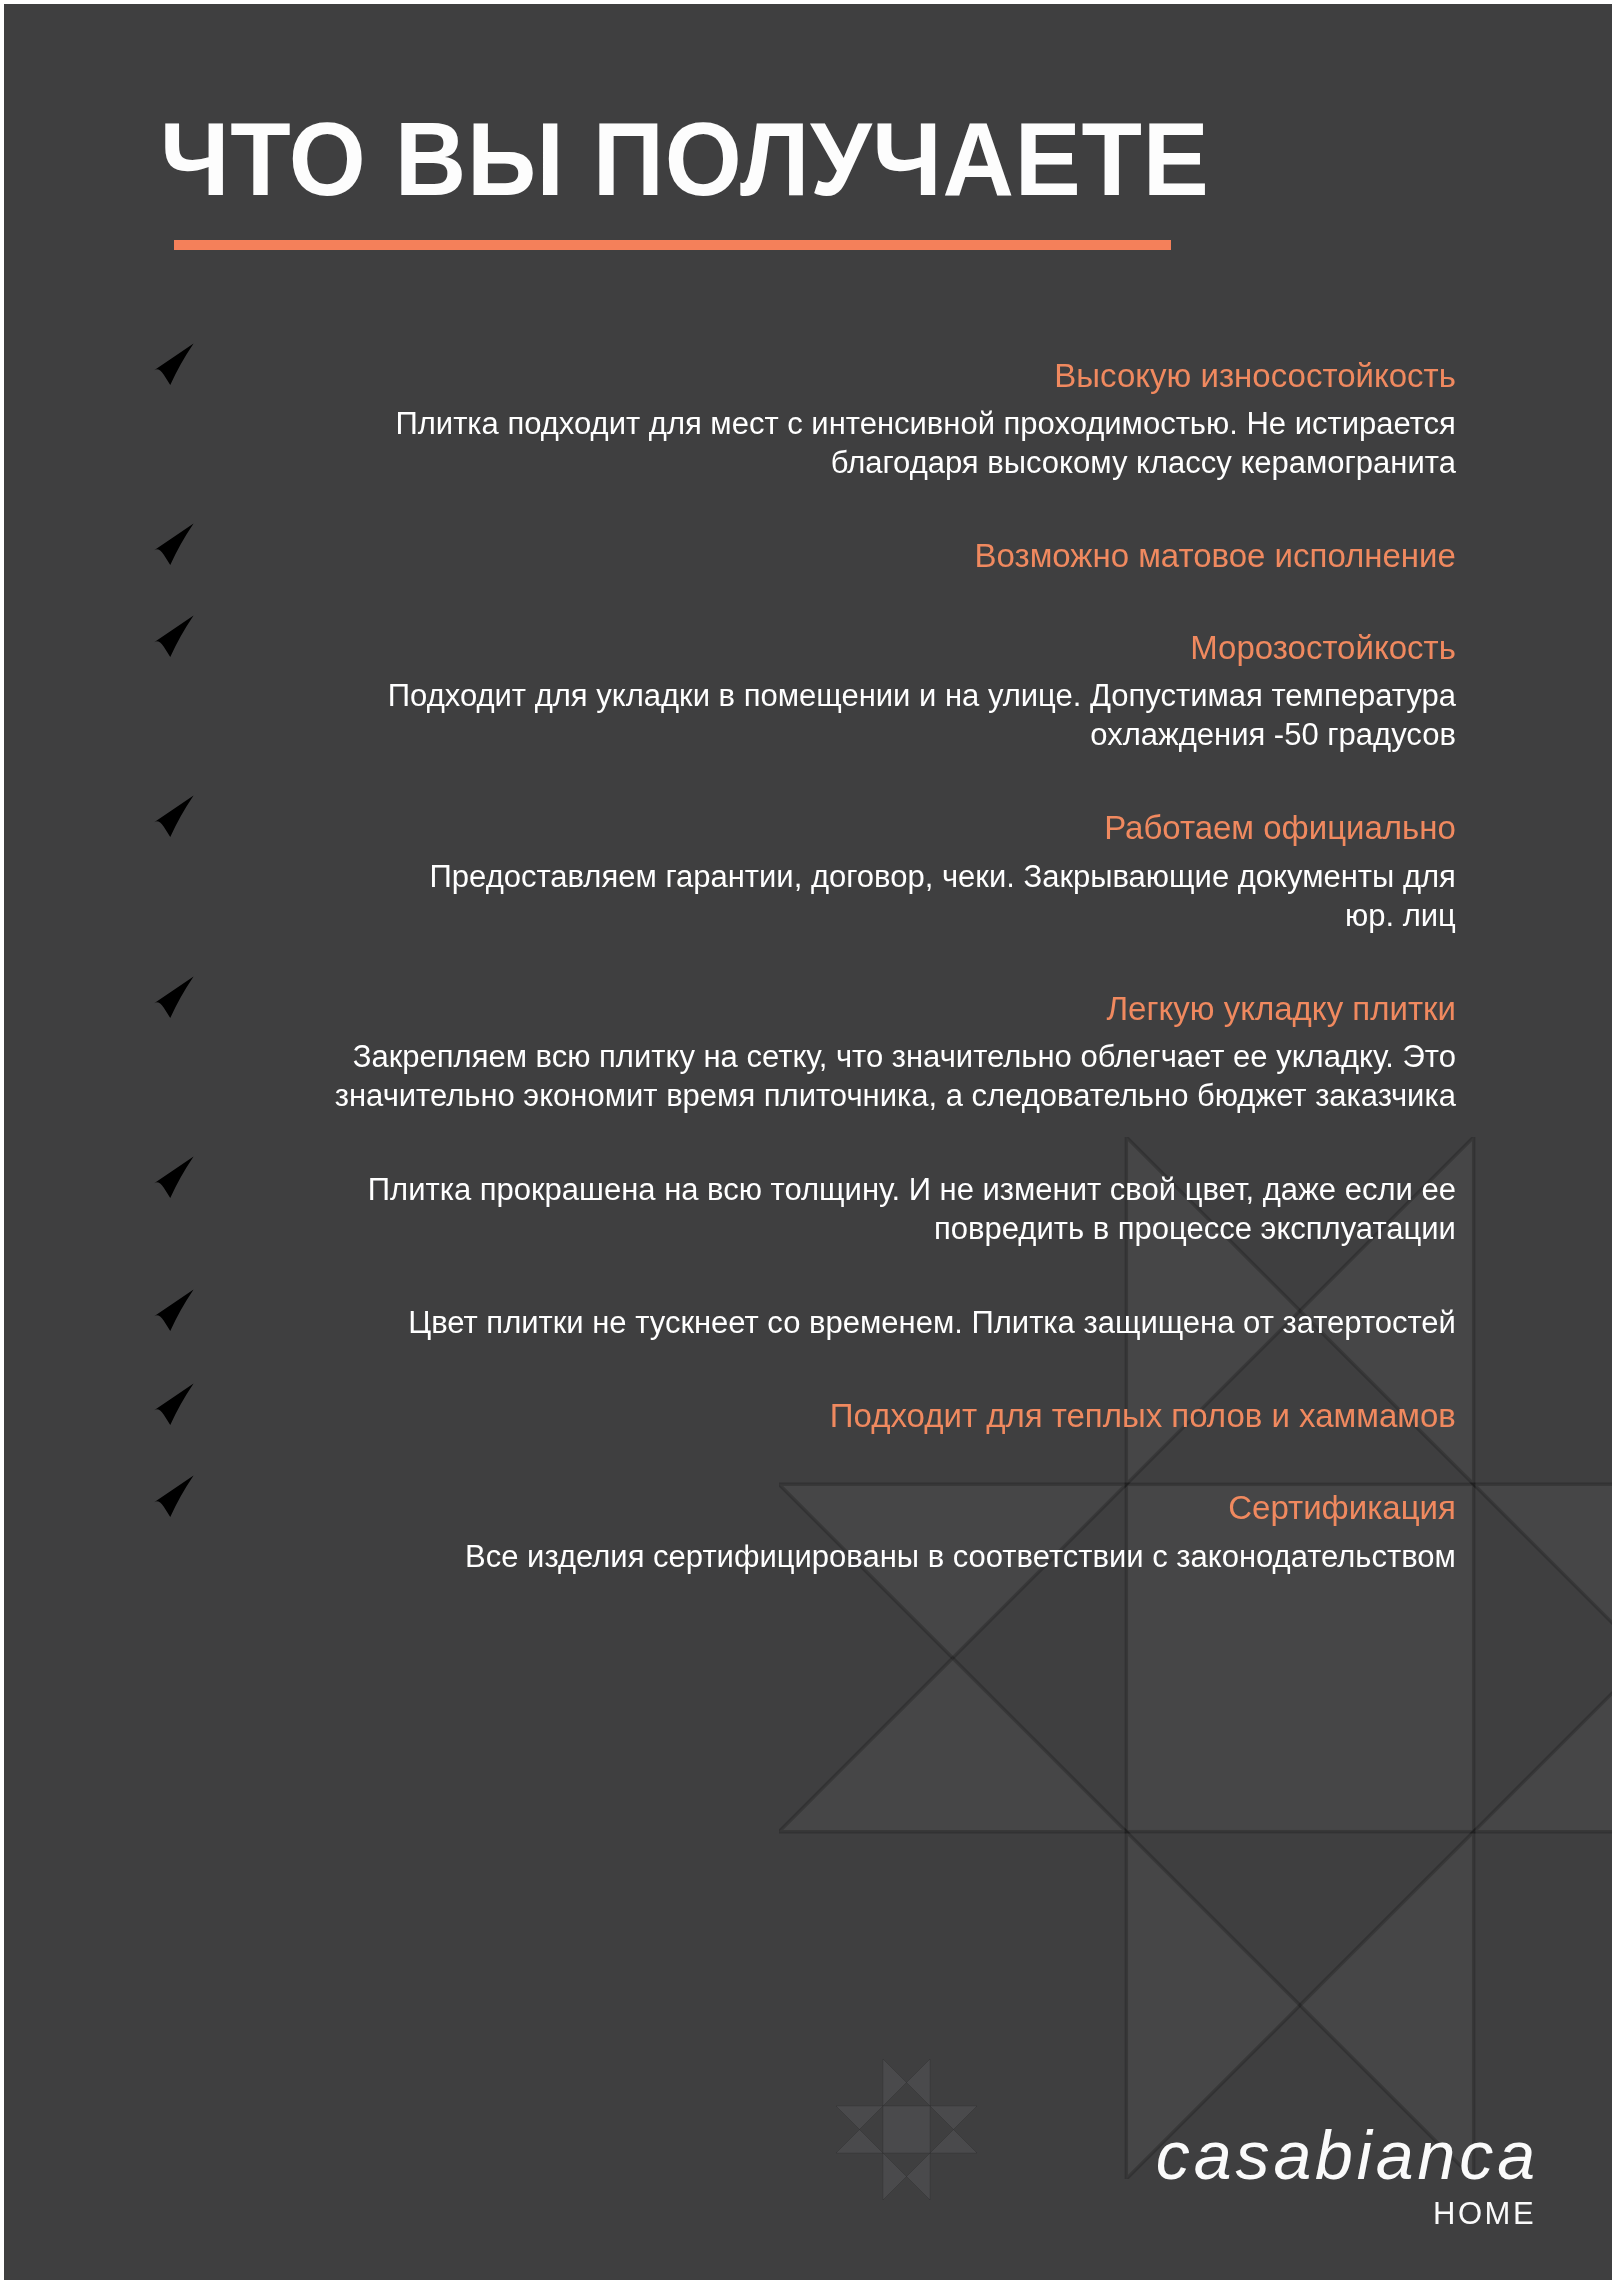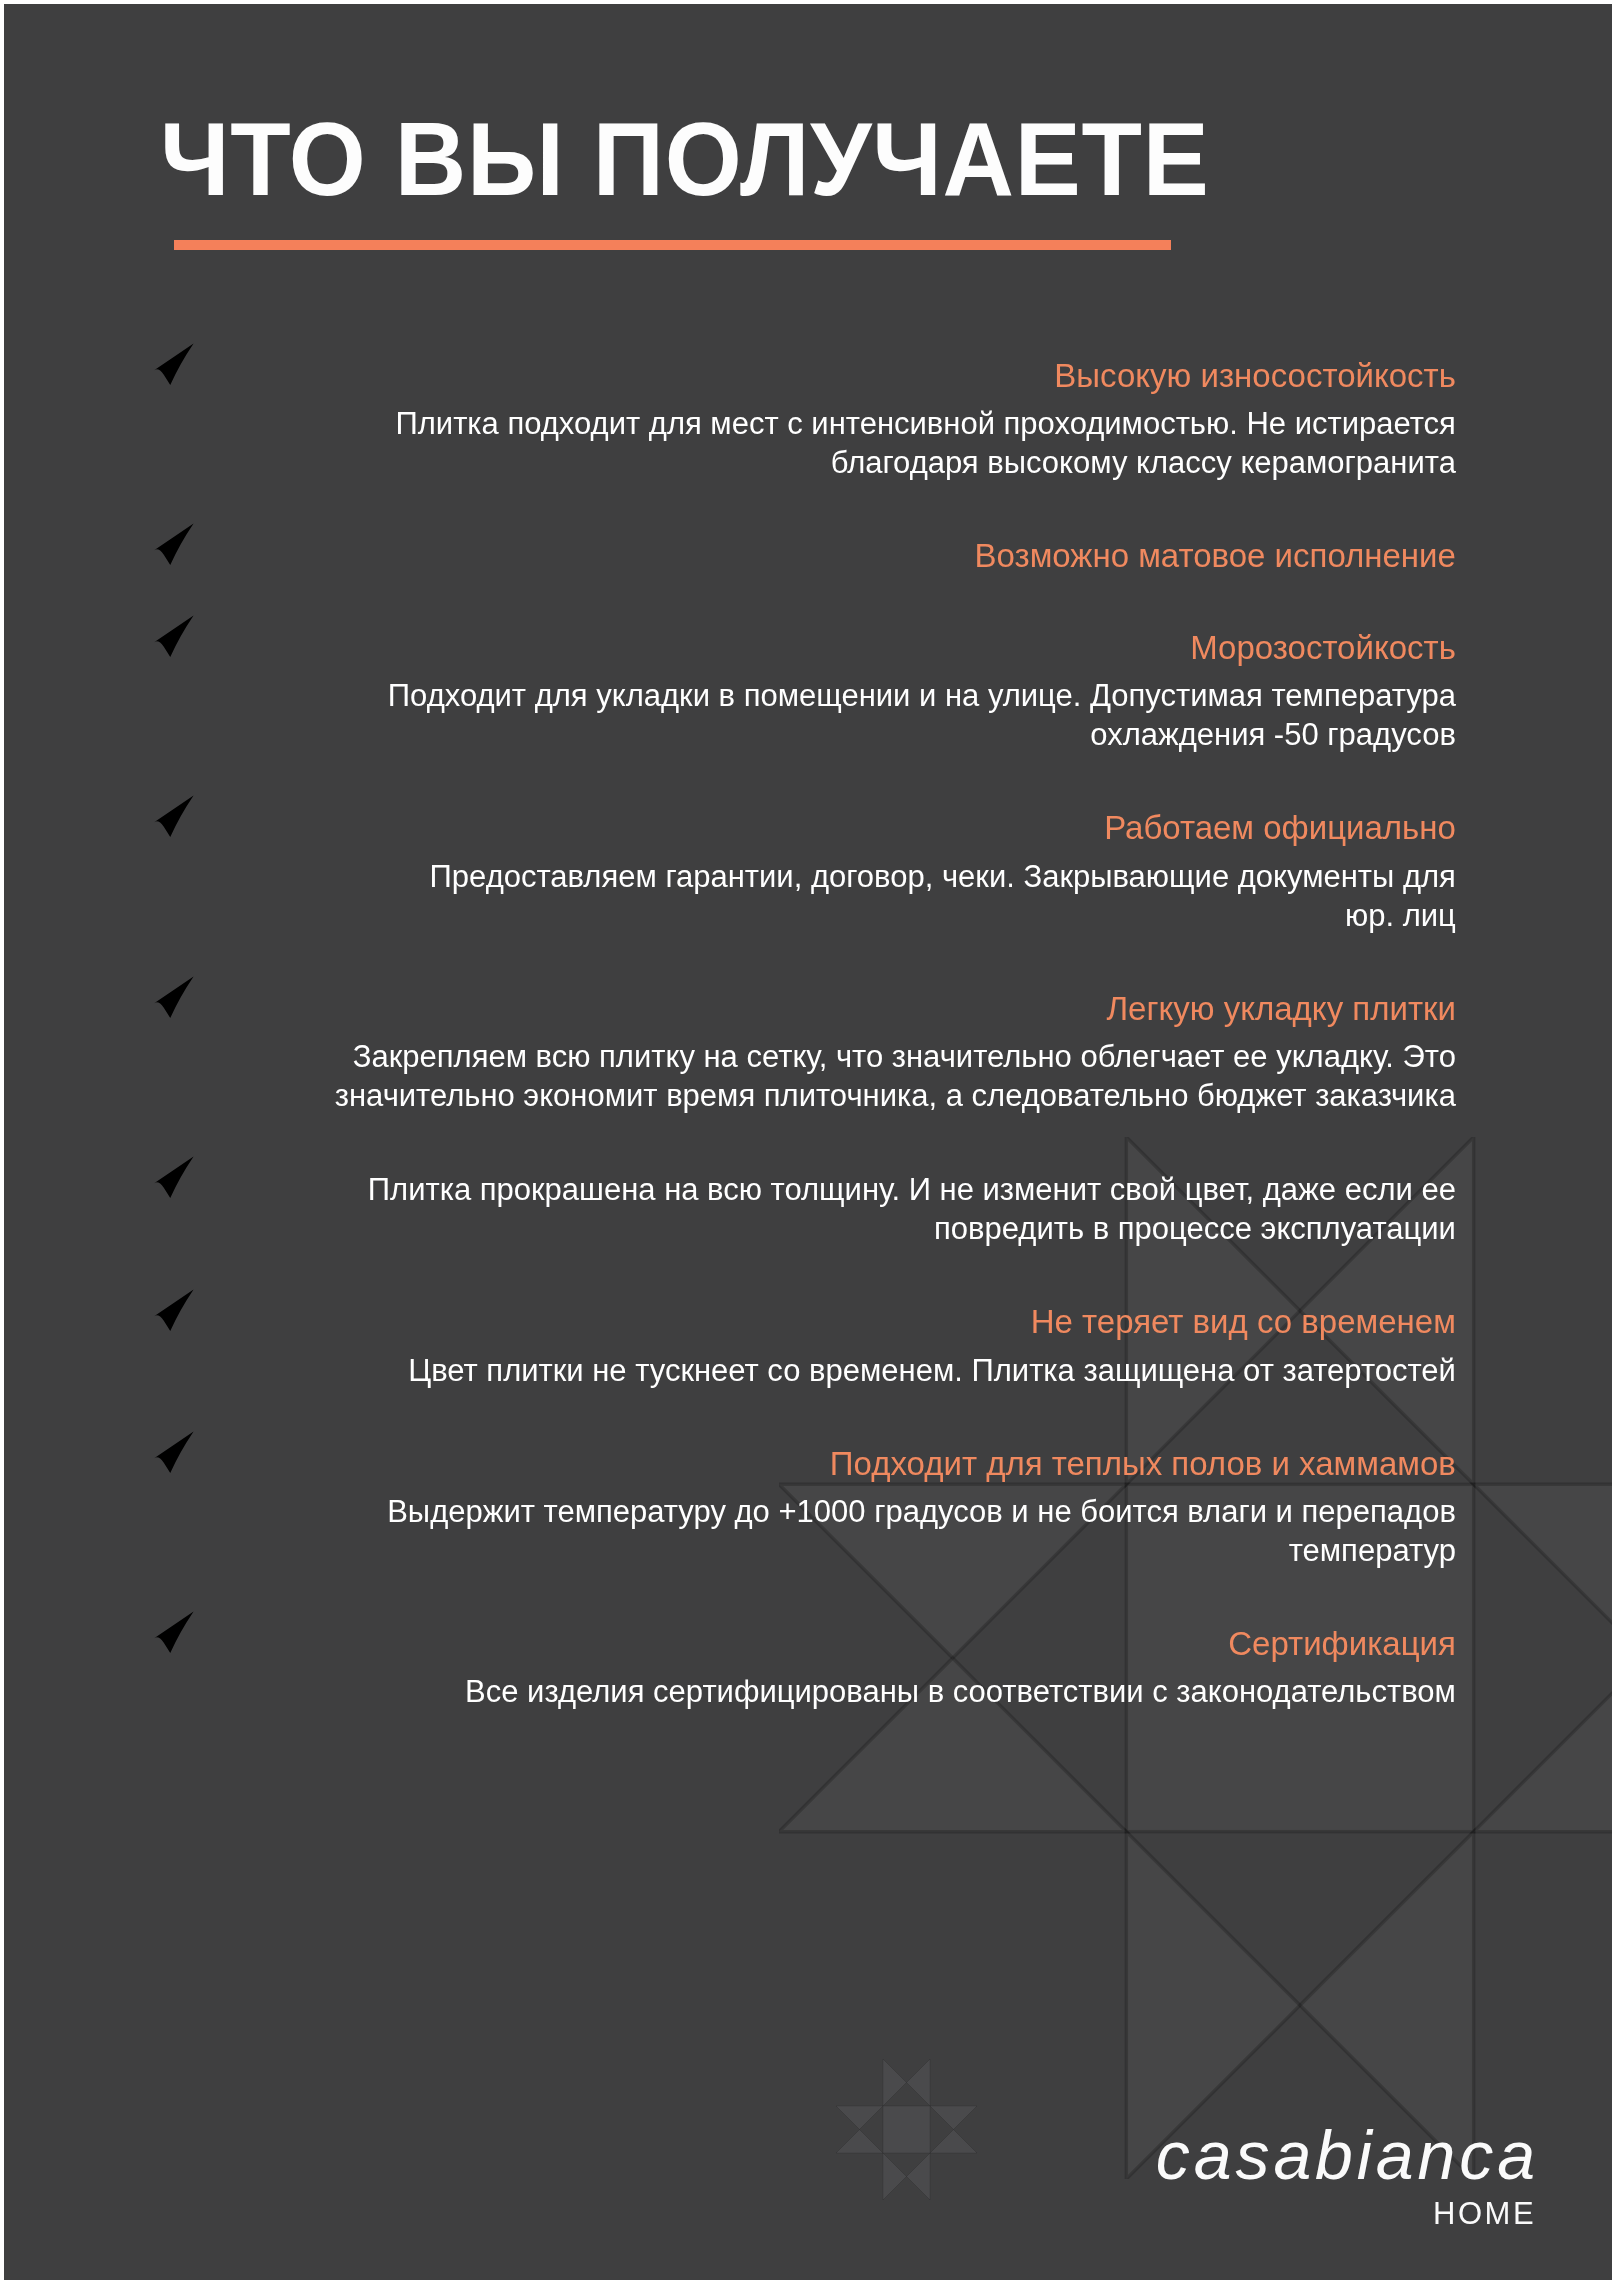"Не теряет вид со временем" div.item-heading { html: <div>Не теряет вид со временем</div> -> none }
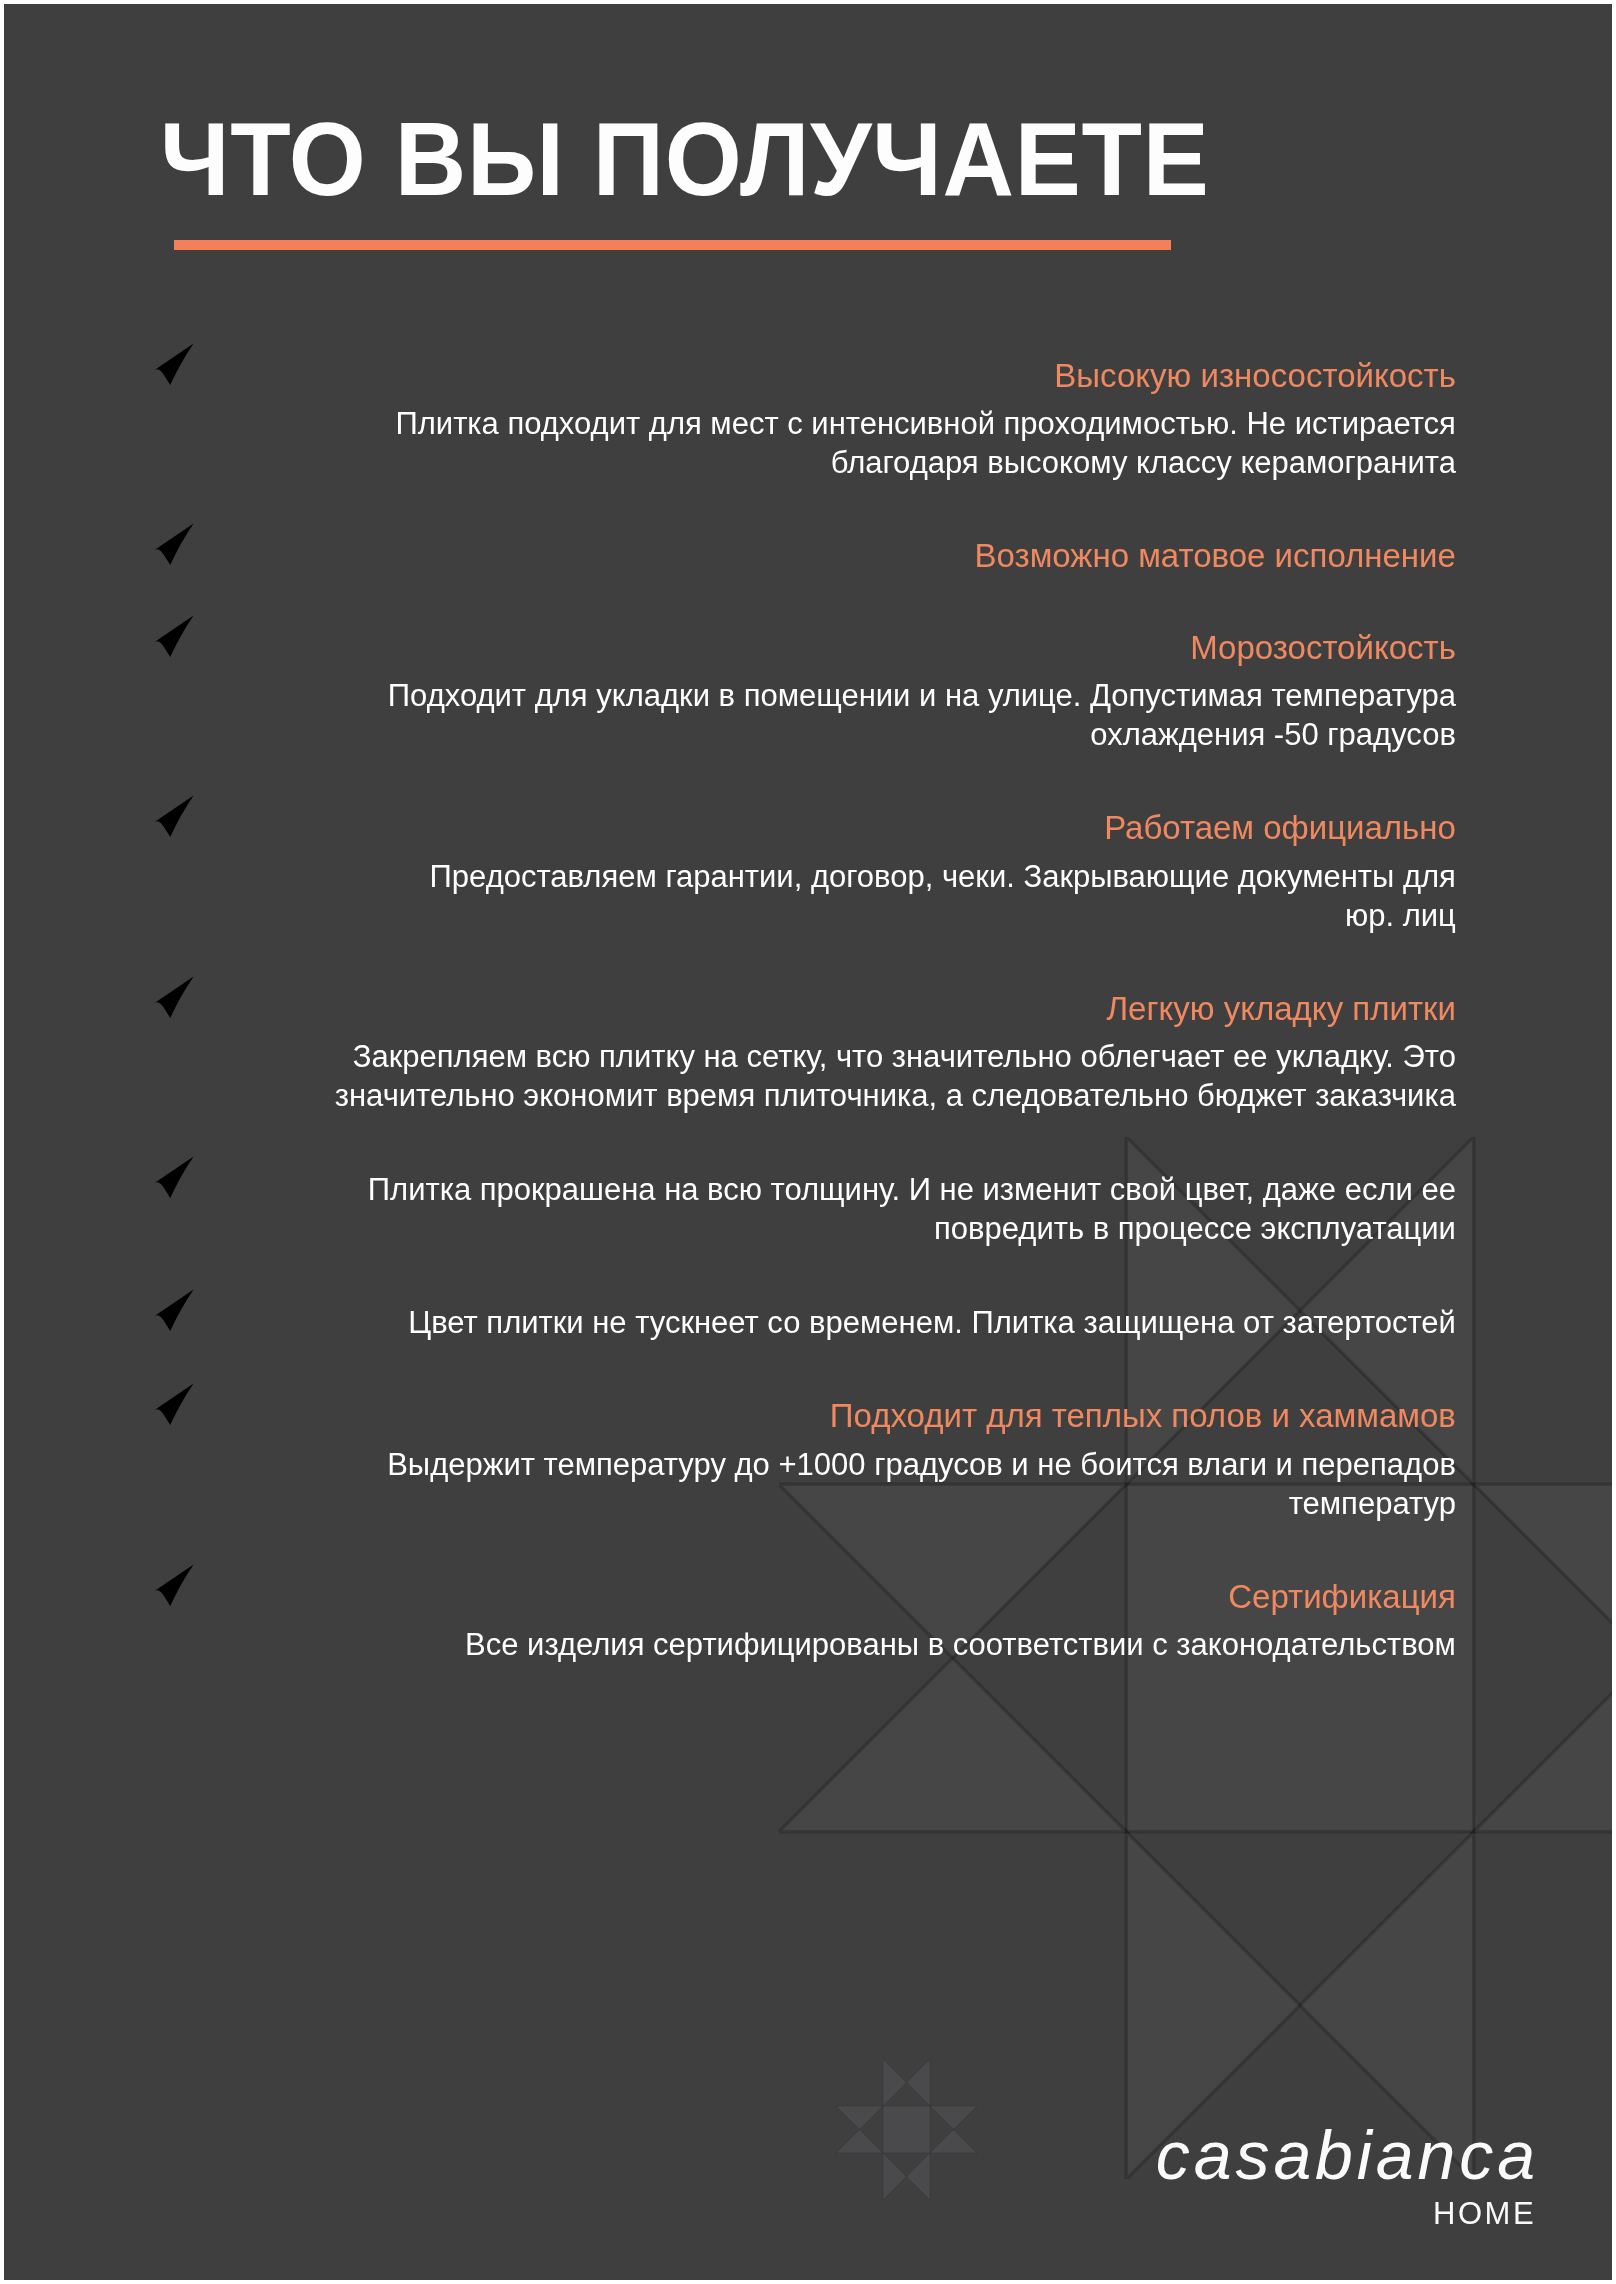"Выдержит температуру до +1000 градусов" div.item-body { html: <div>Выдержит температуру до +1000 градусов и не боится влаги и перепадов температур</div> -> none }
